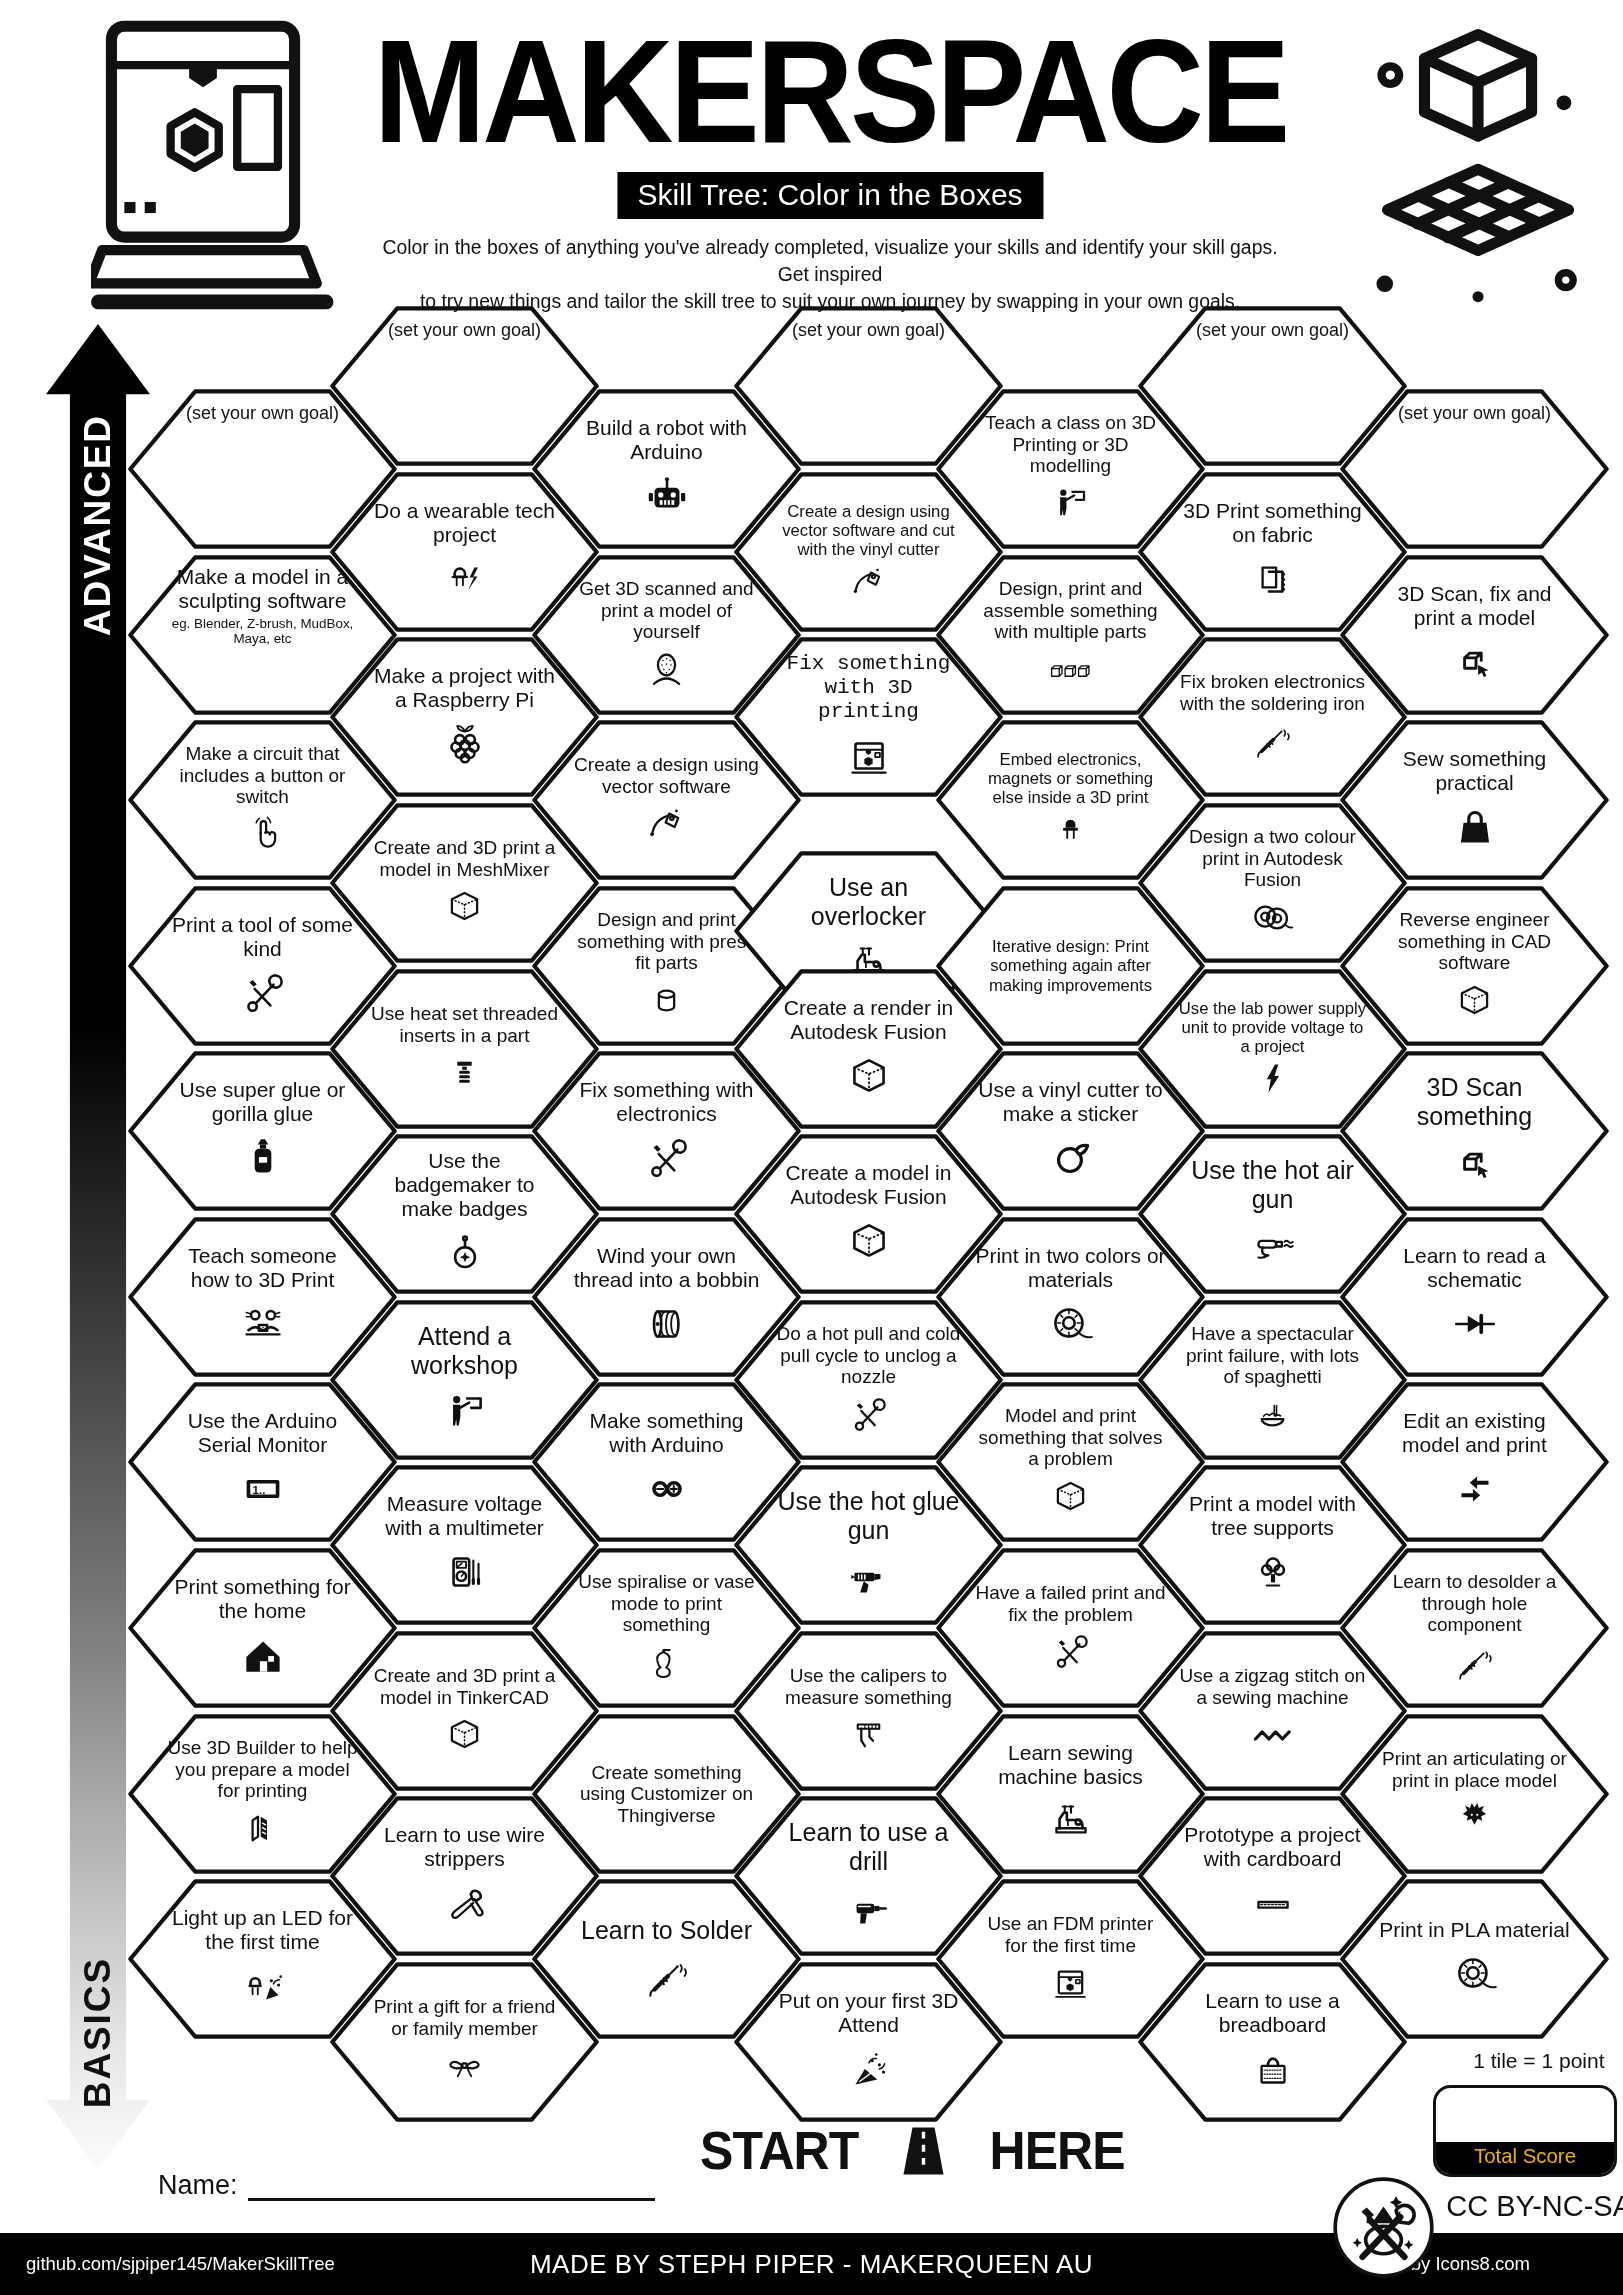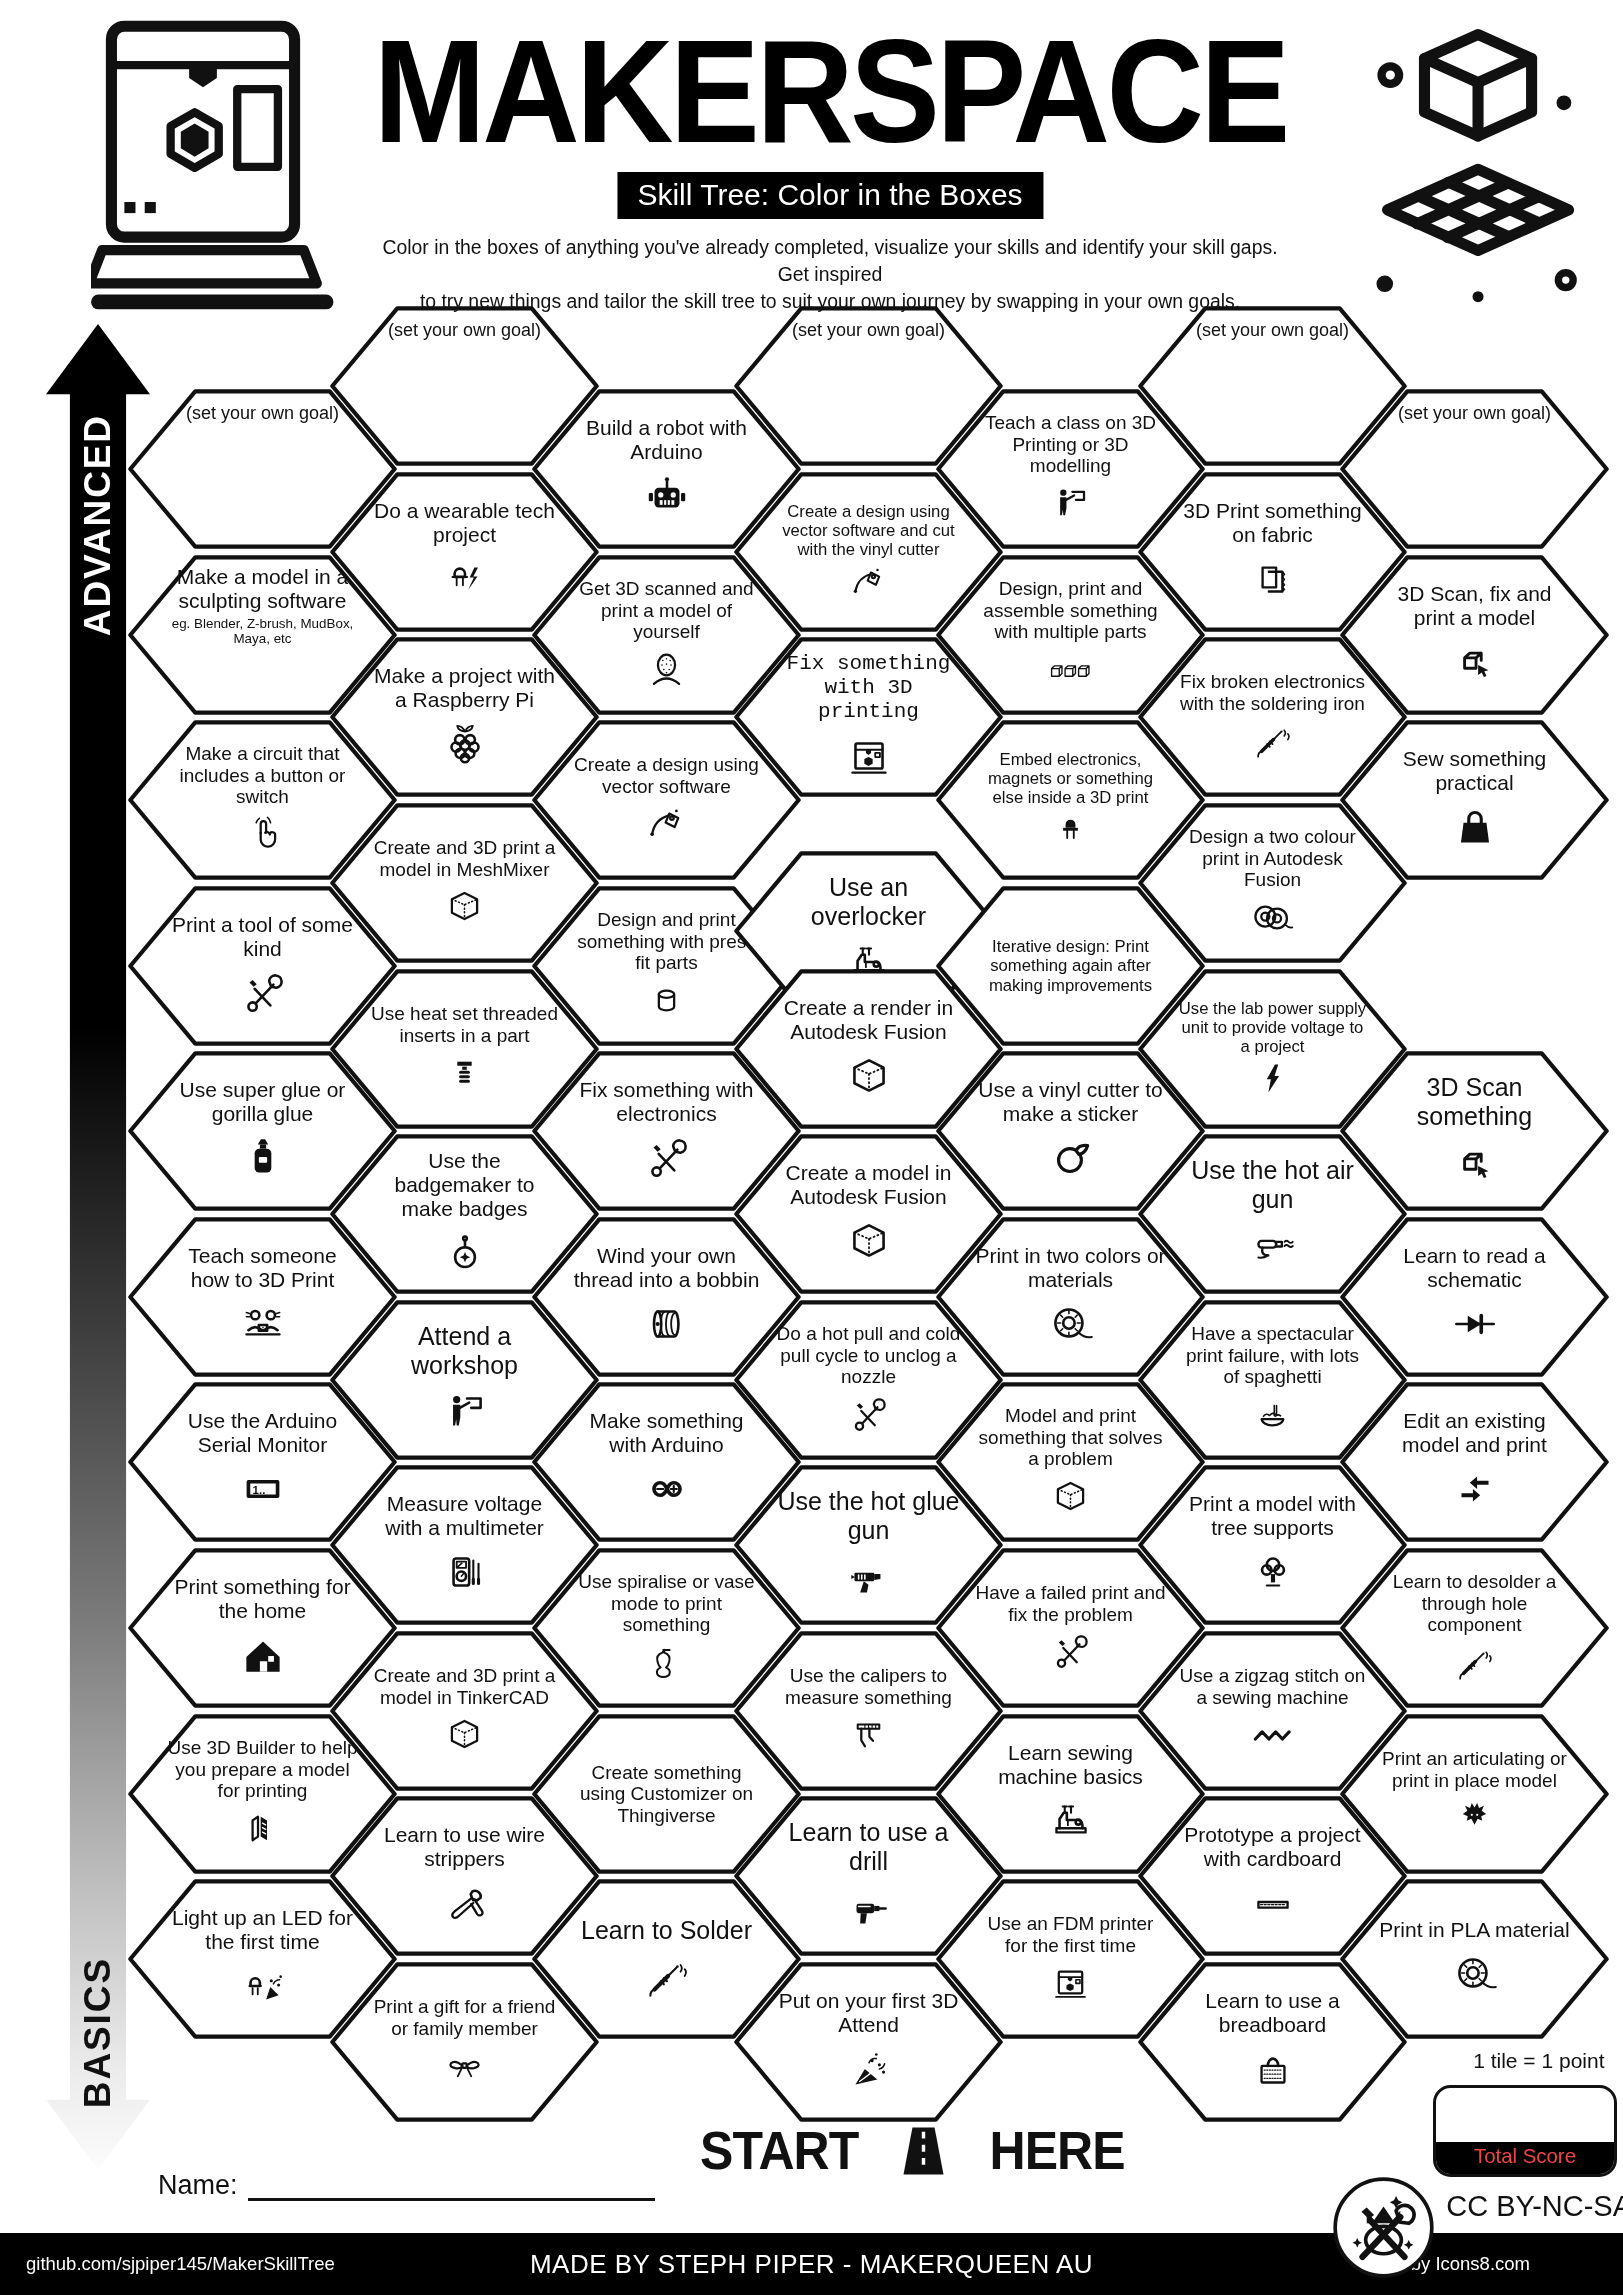"Reverse engineer something in CAD" div.hex { html: none -> <div> <svg> <polygon></polygon> </svg> <div> <div>Reverse engineer something in CAD software</div> <svg> <use></use> </svg> </div> </div> }
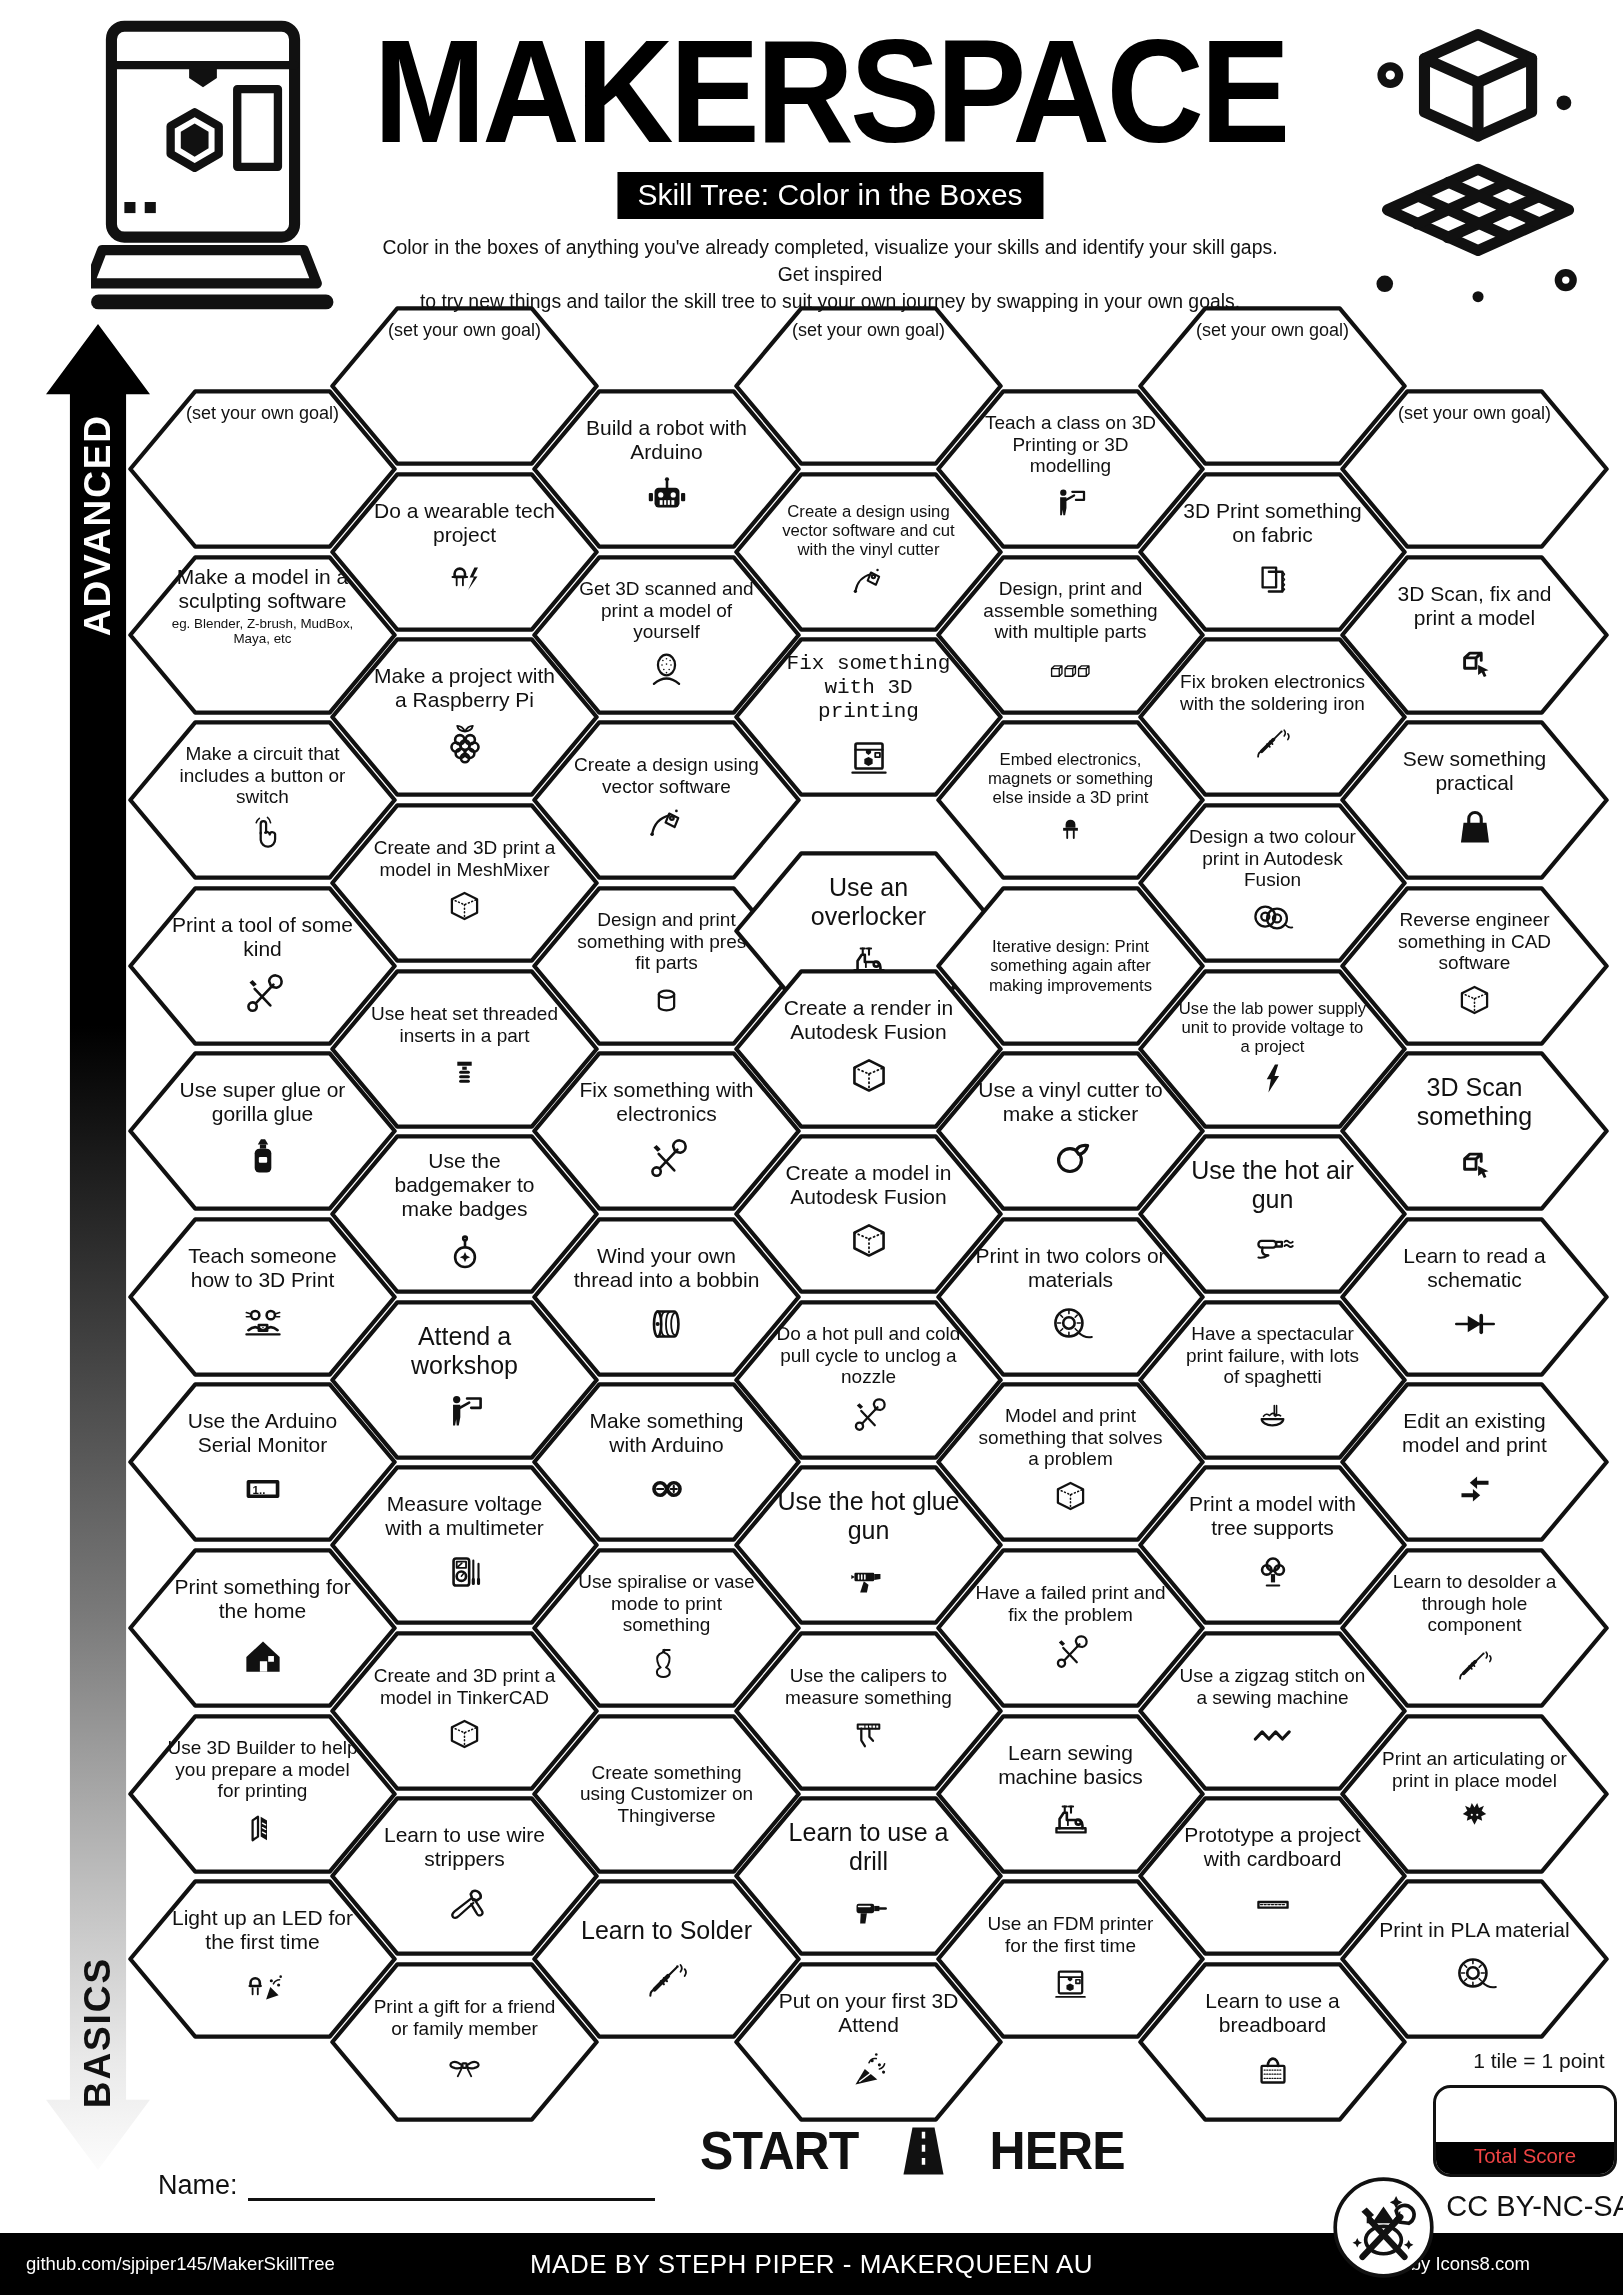"Total Score" .score-bar { color: #ef4444 -> #eab308 }
